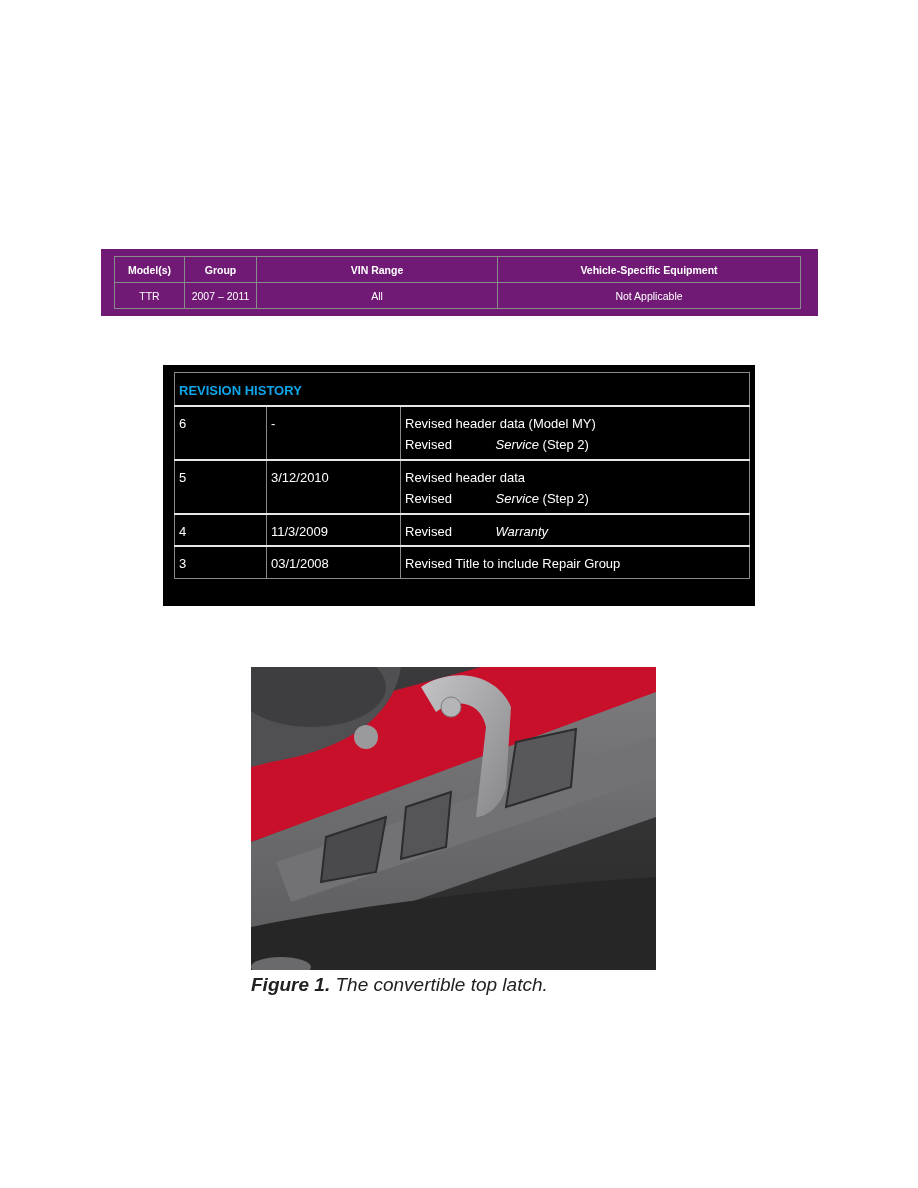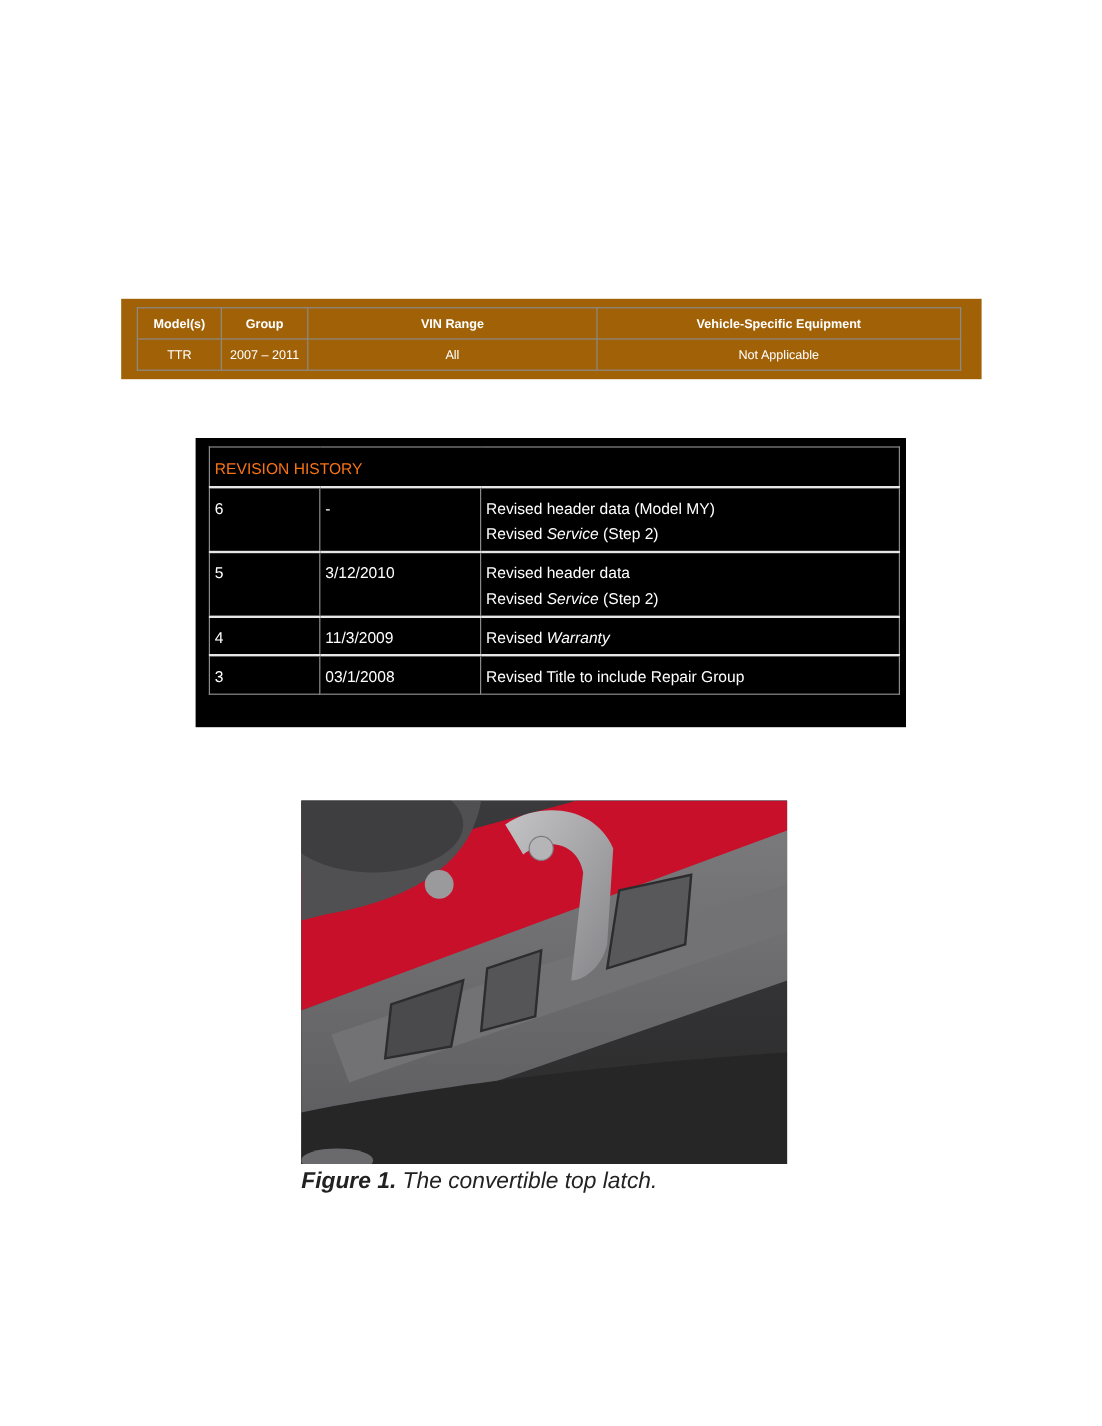"Model(s)" .app-box { background: #a16207 -> #701a75 }
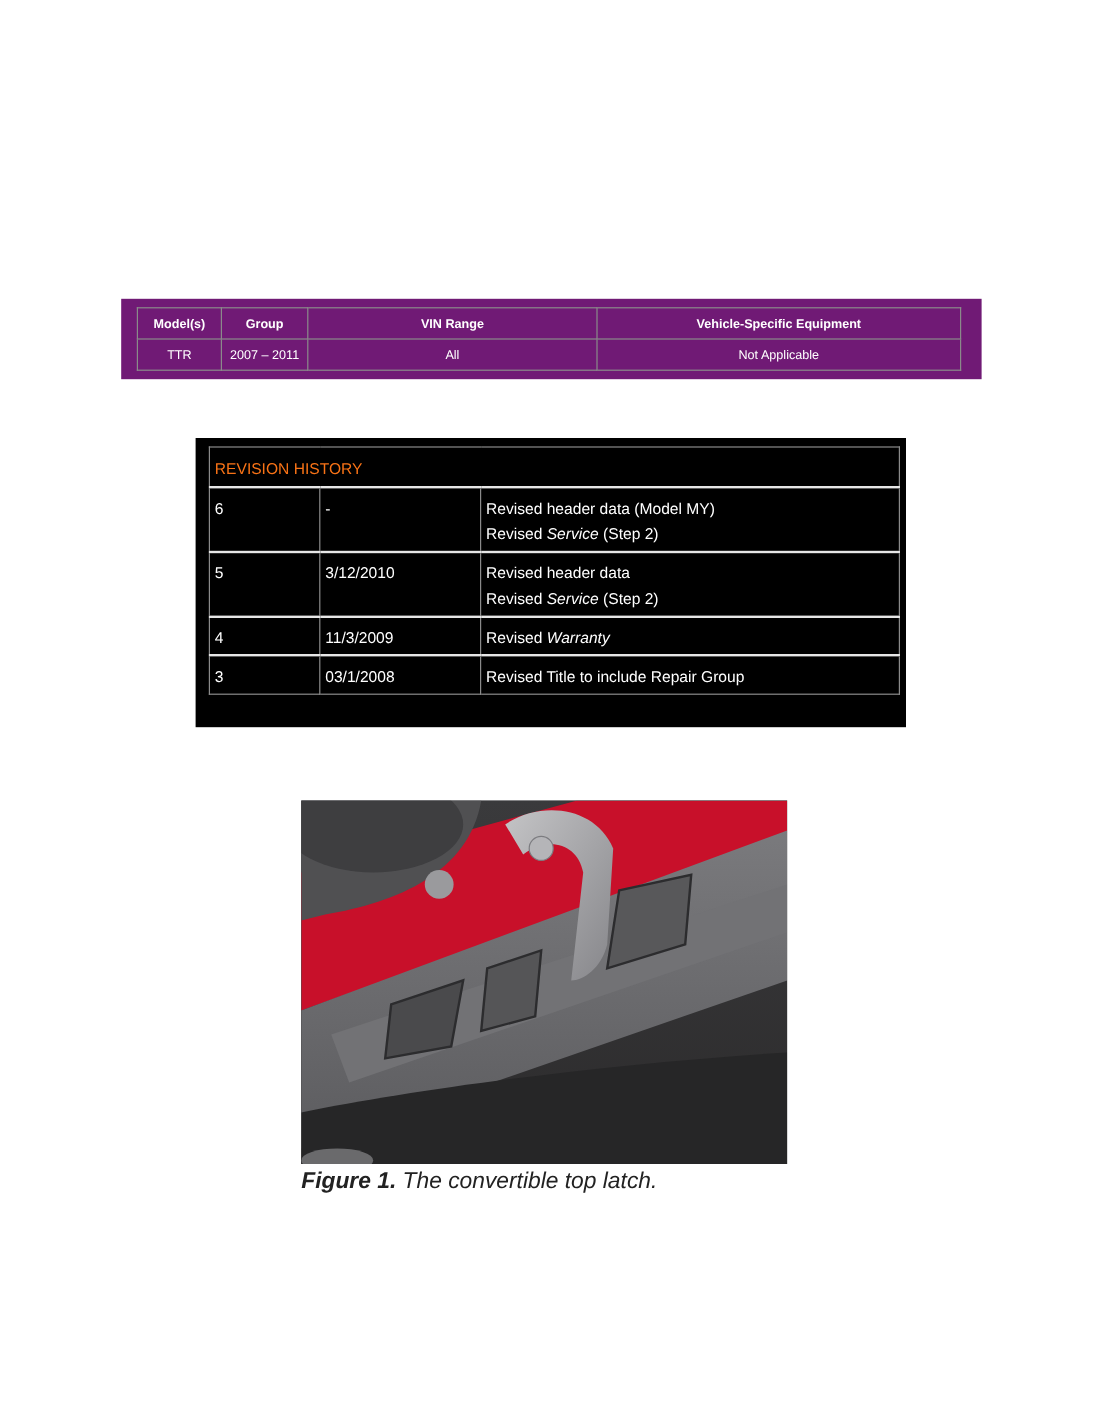"REVISION HISTORY" .rev-table .title-cell { color: #f97316 -> #0ea5e9; font-weight: normal -> bold }
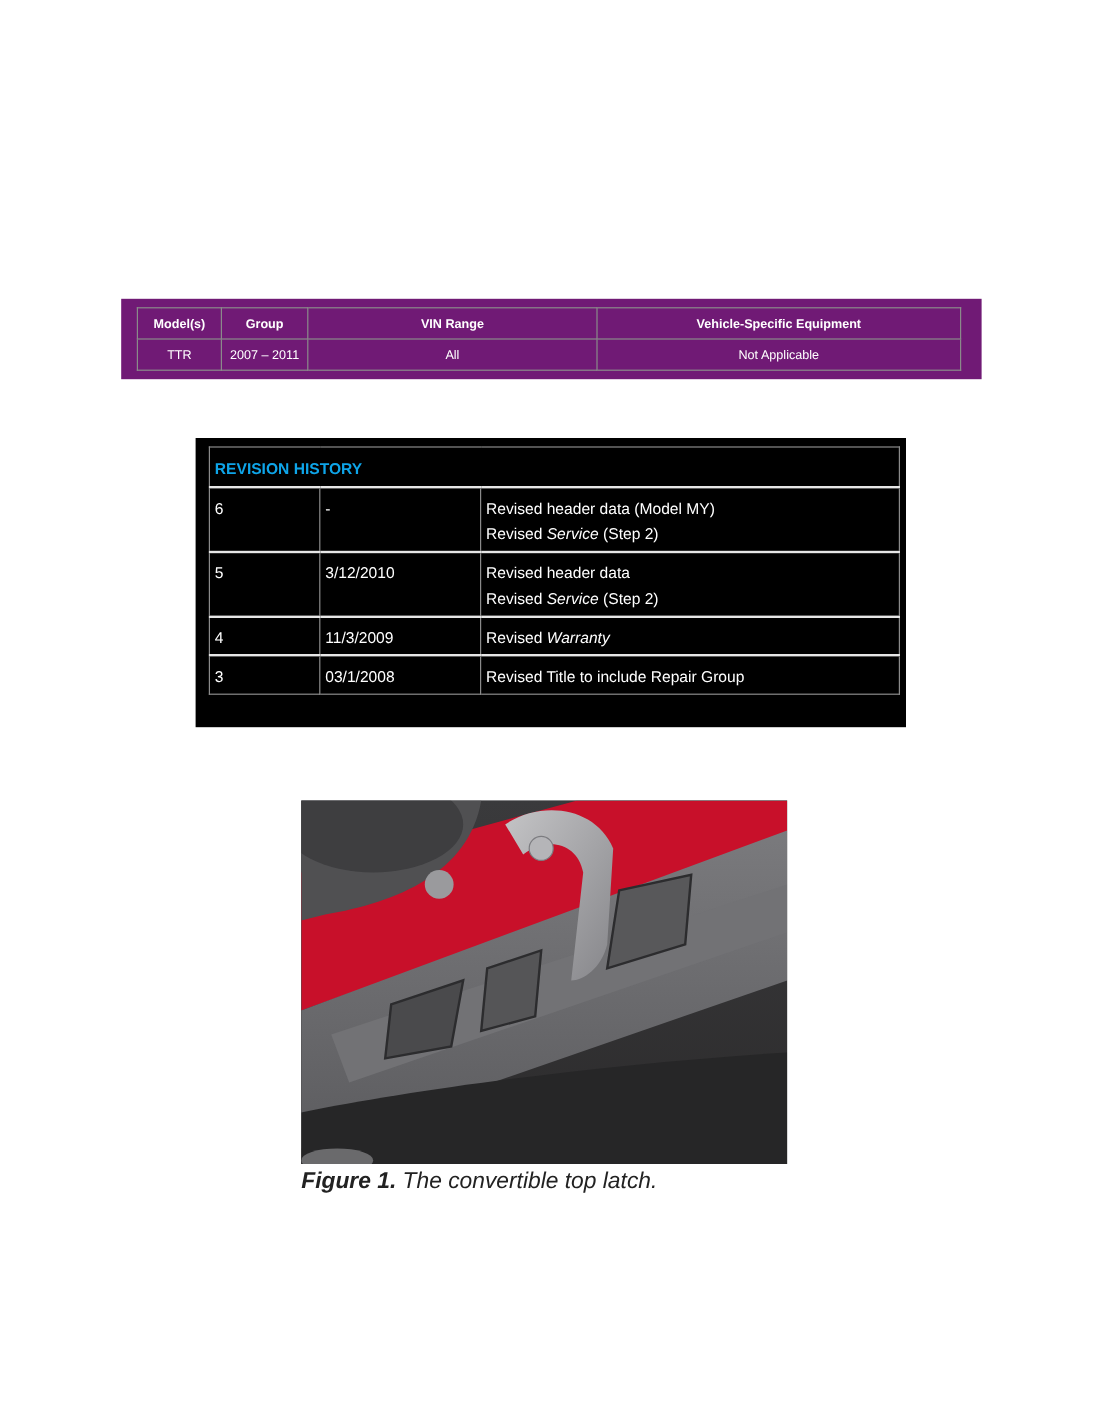"Service" em { margin-left: none -> 40px }
